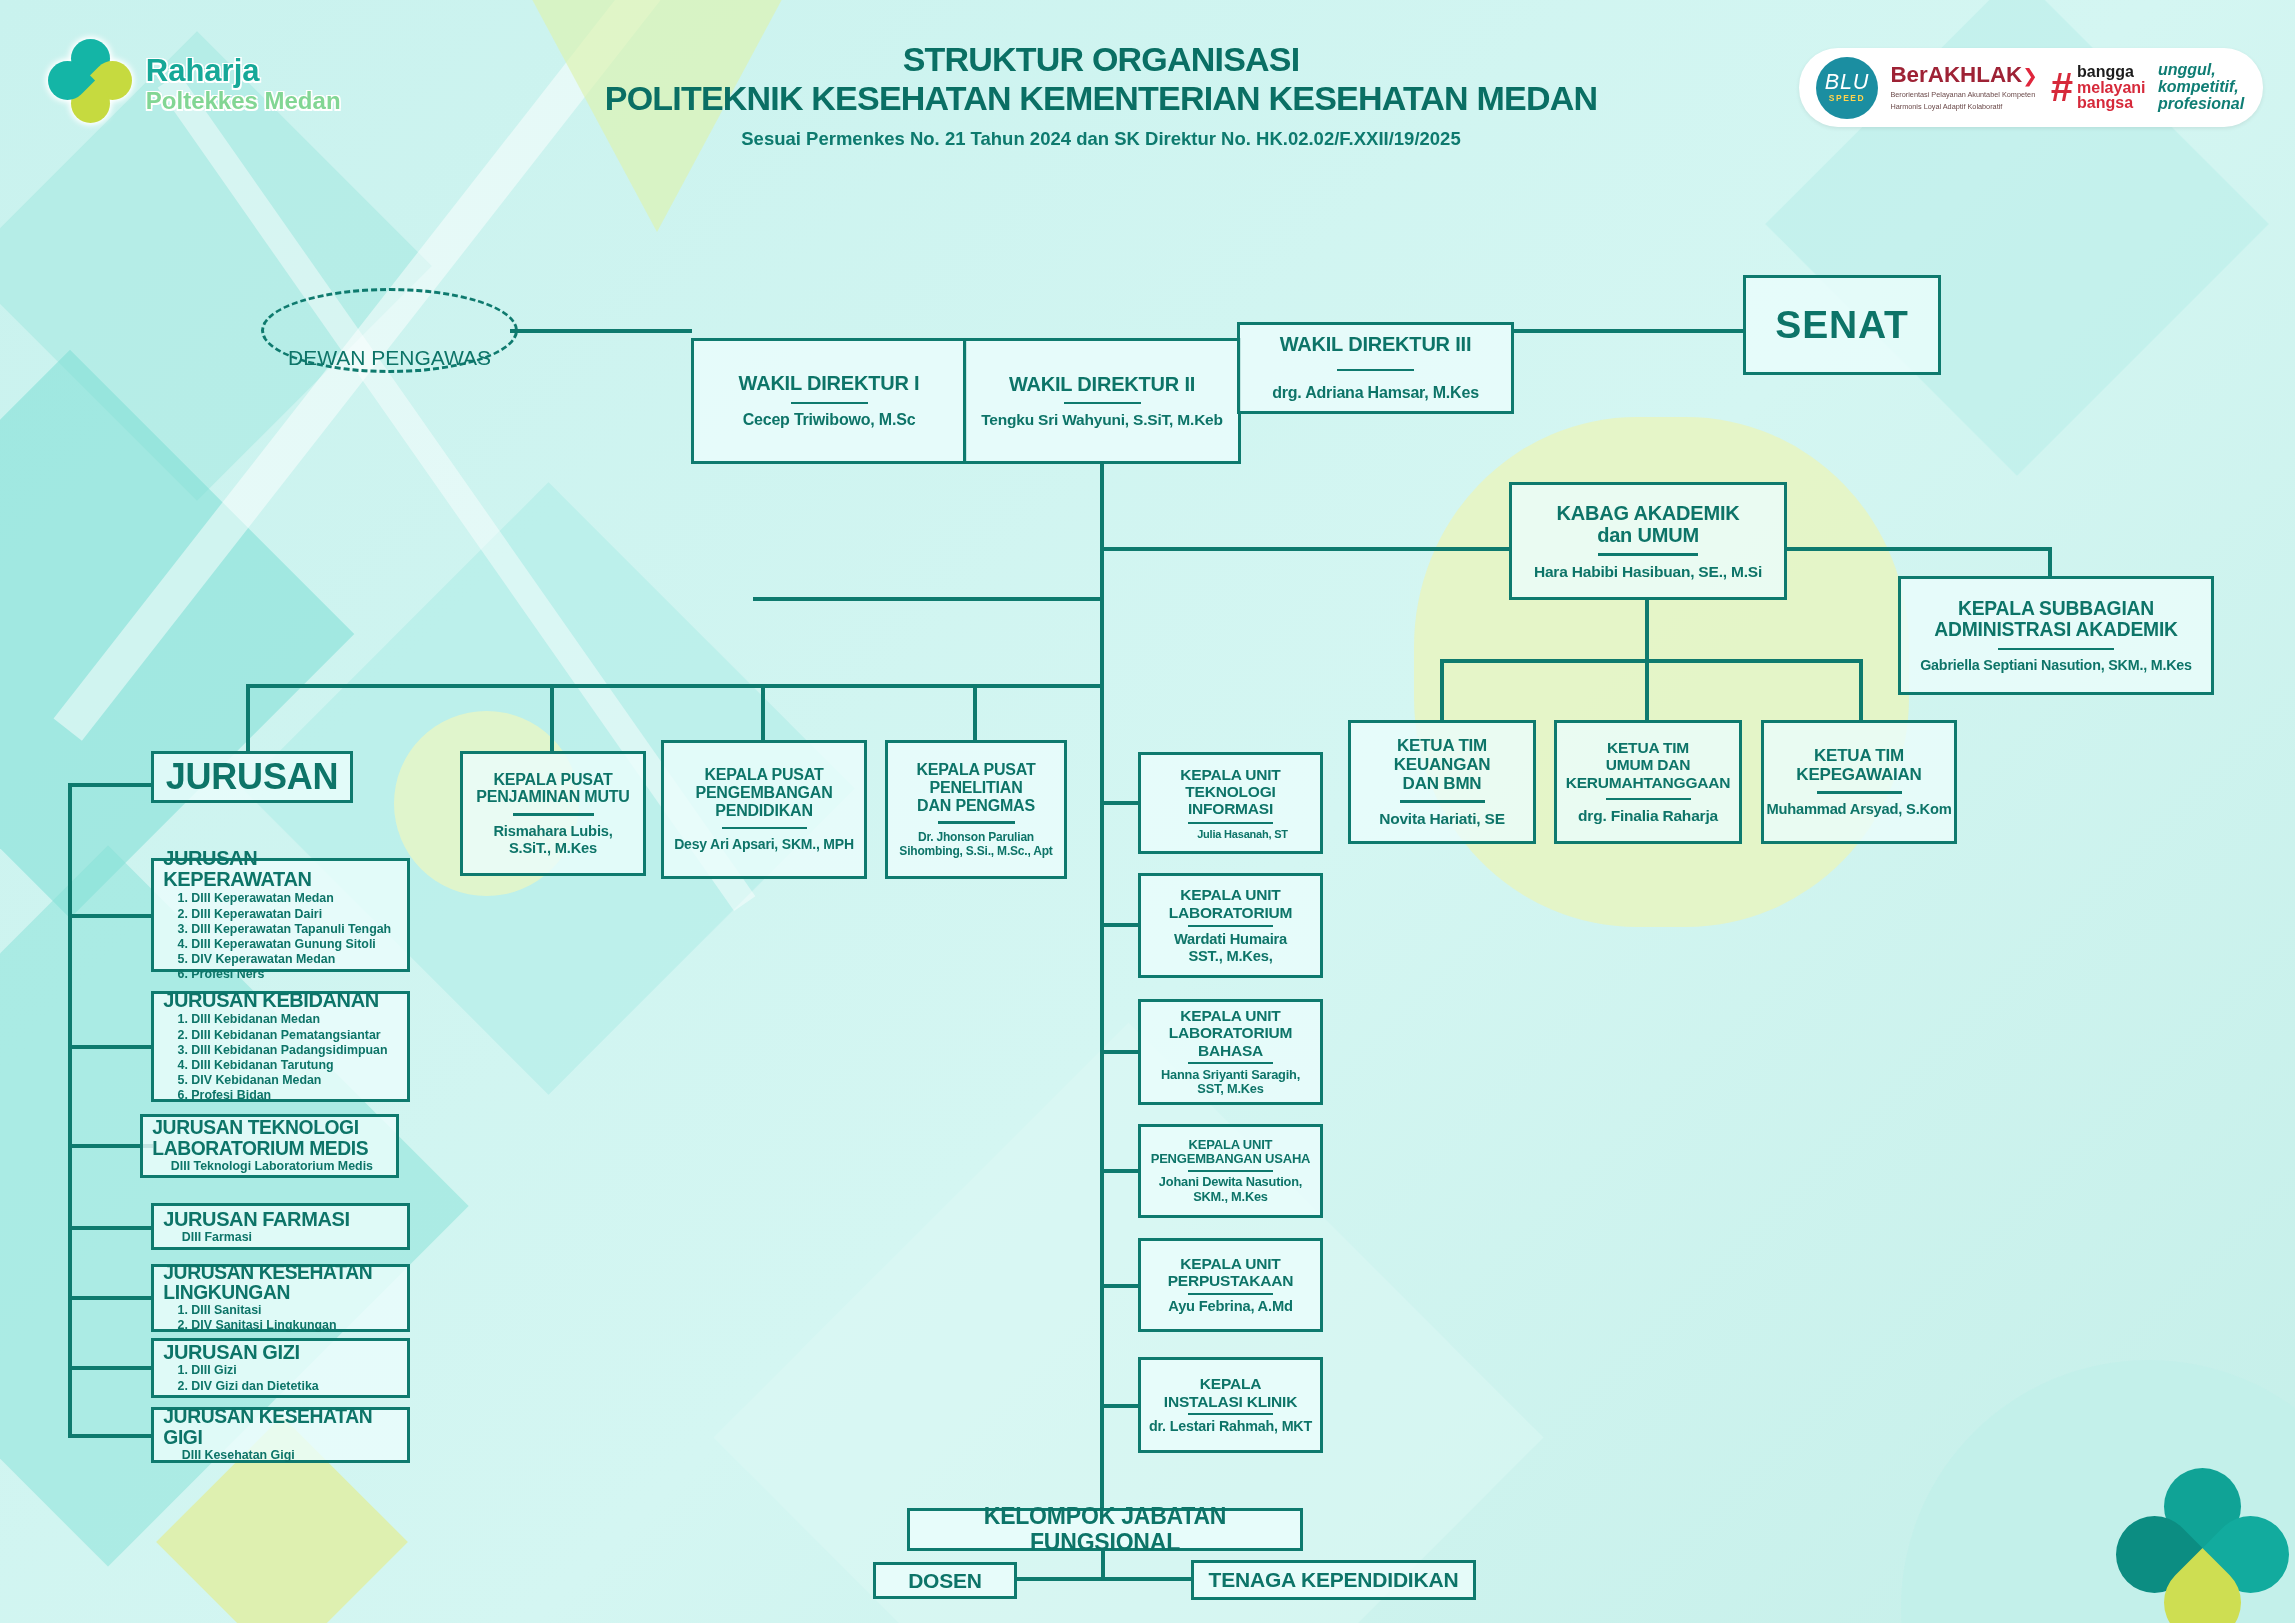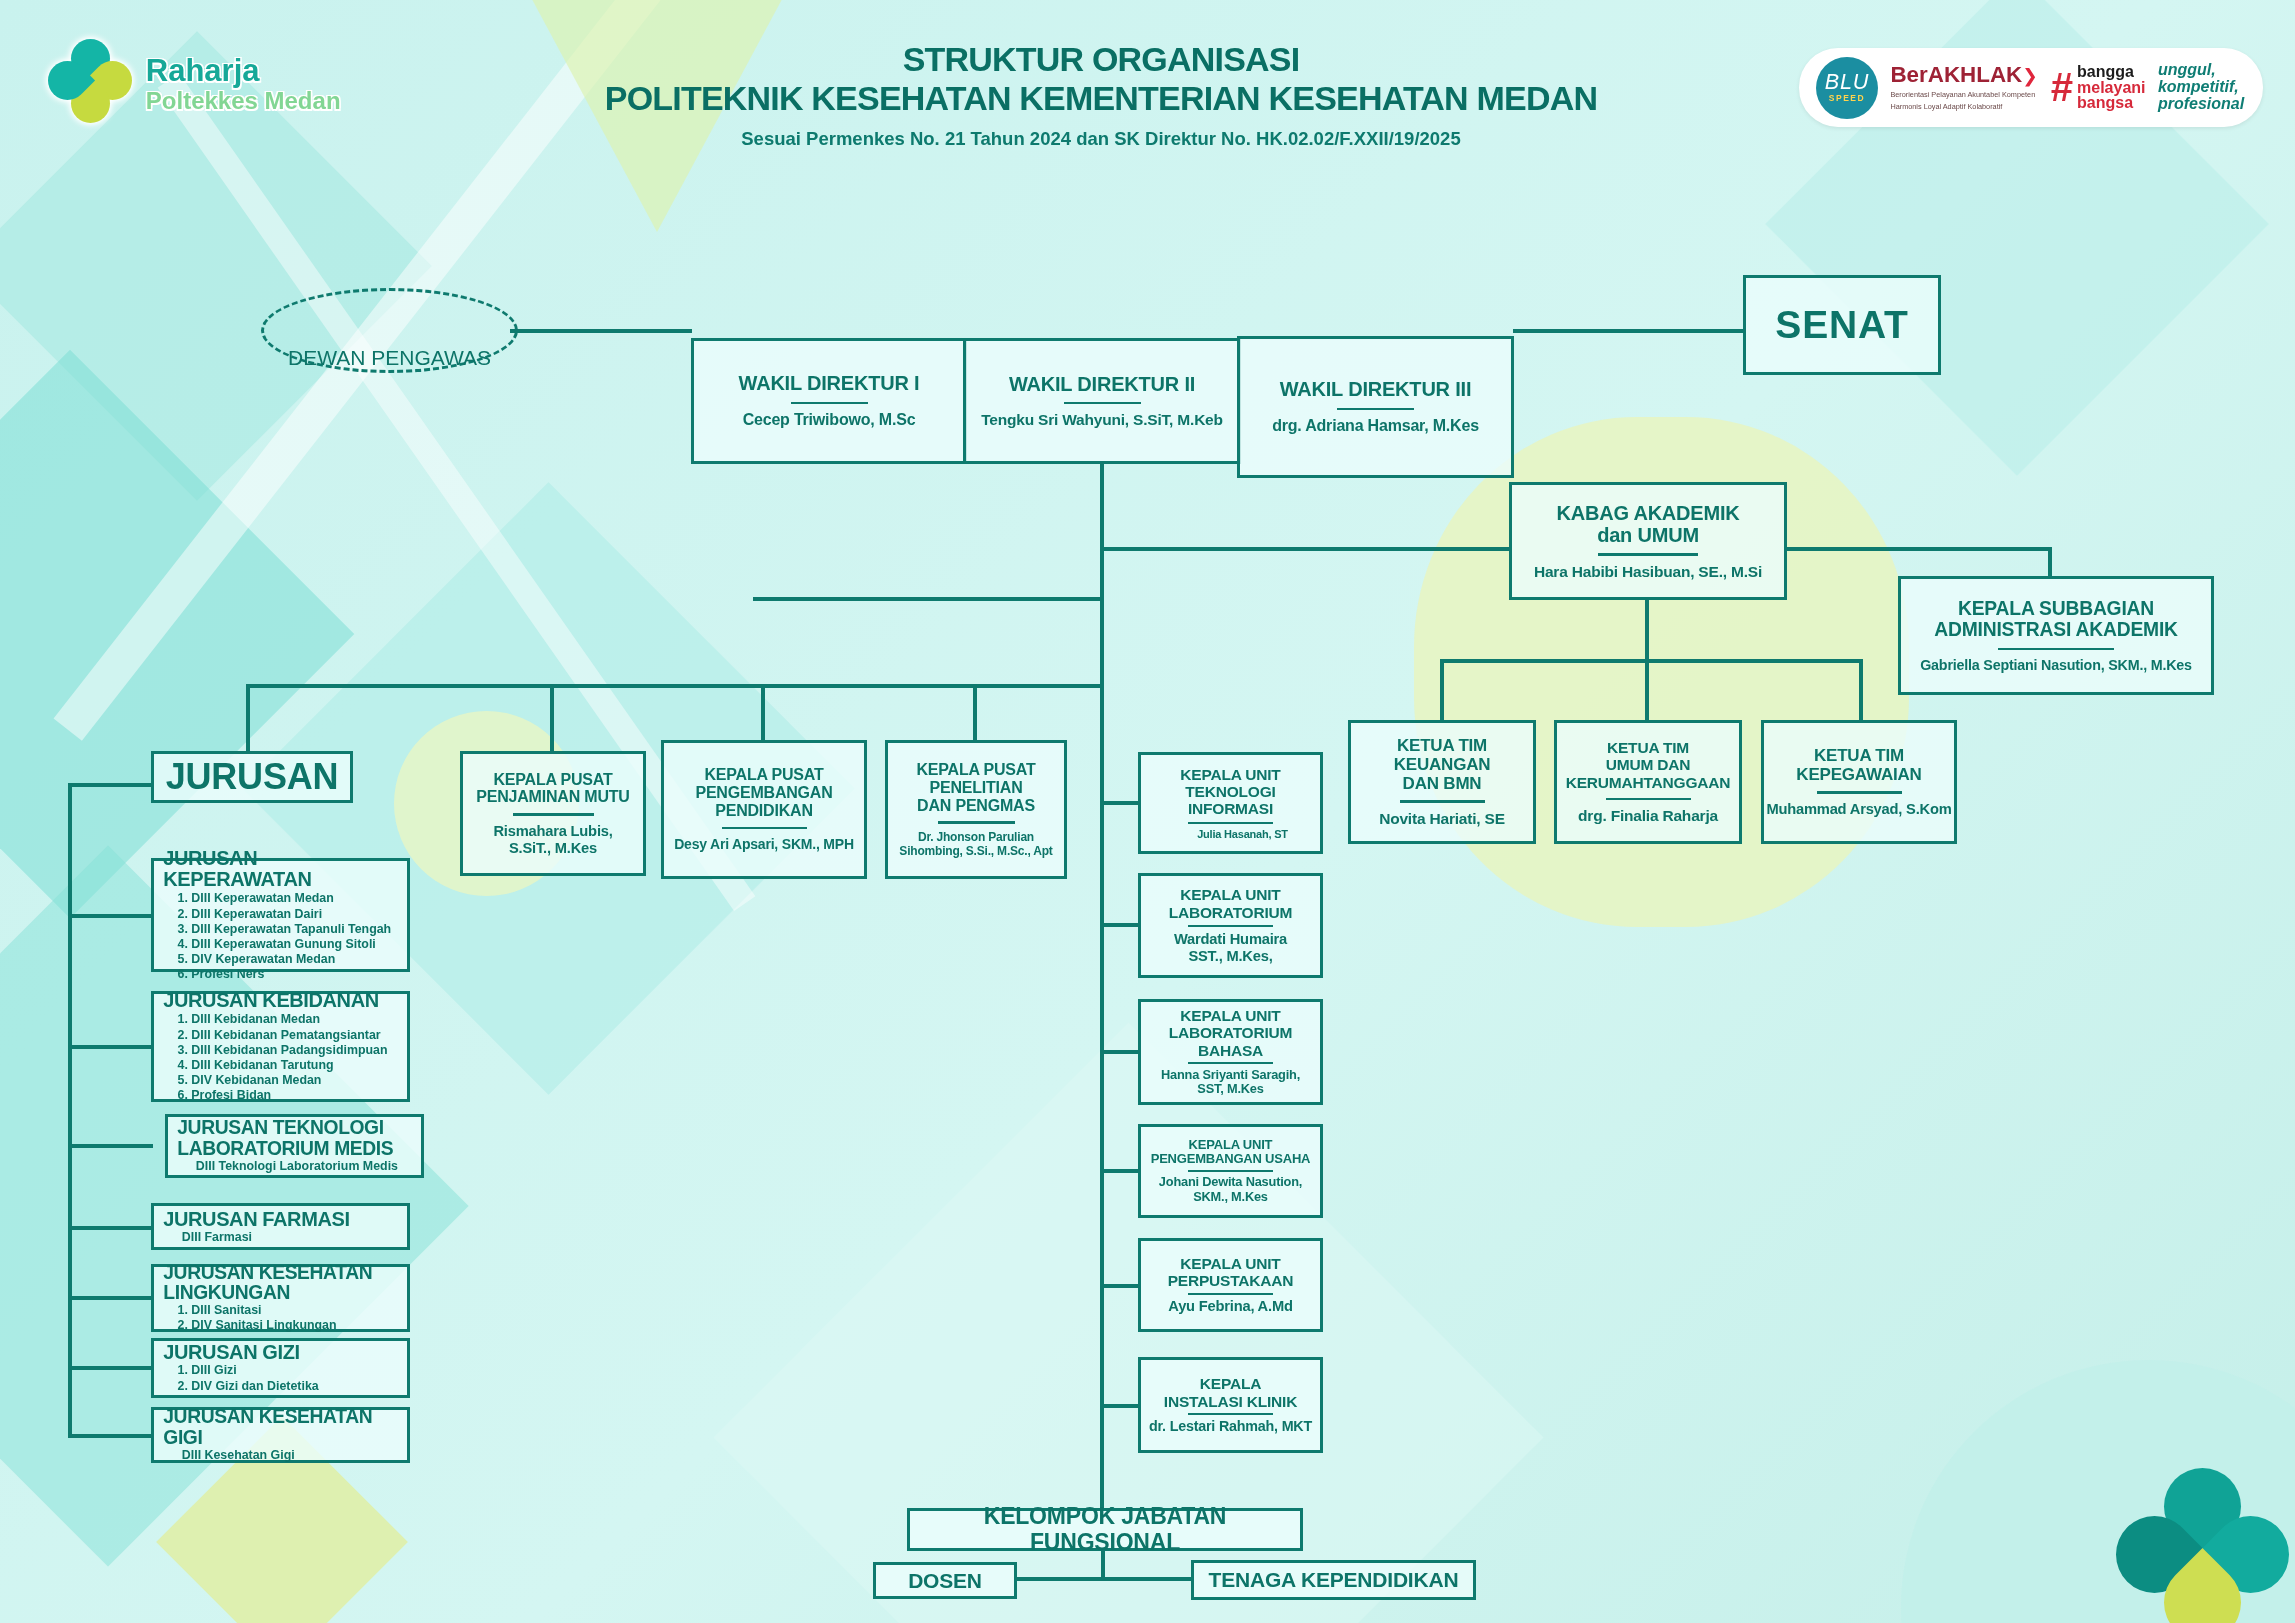"WAKIL DIREKTUR III" div.box { gap: none -> 6px; height: 142px -> 92px; top: 336px -> 322px }
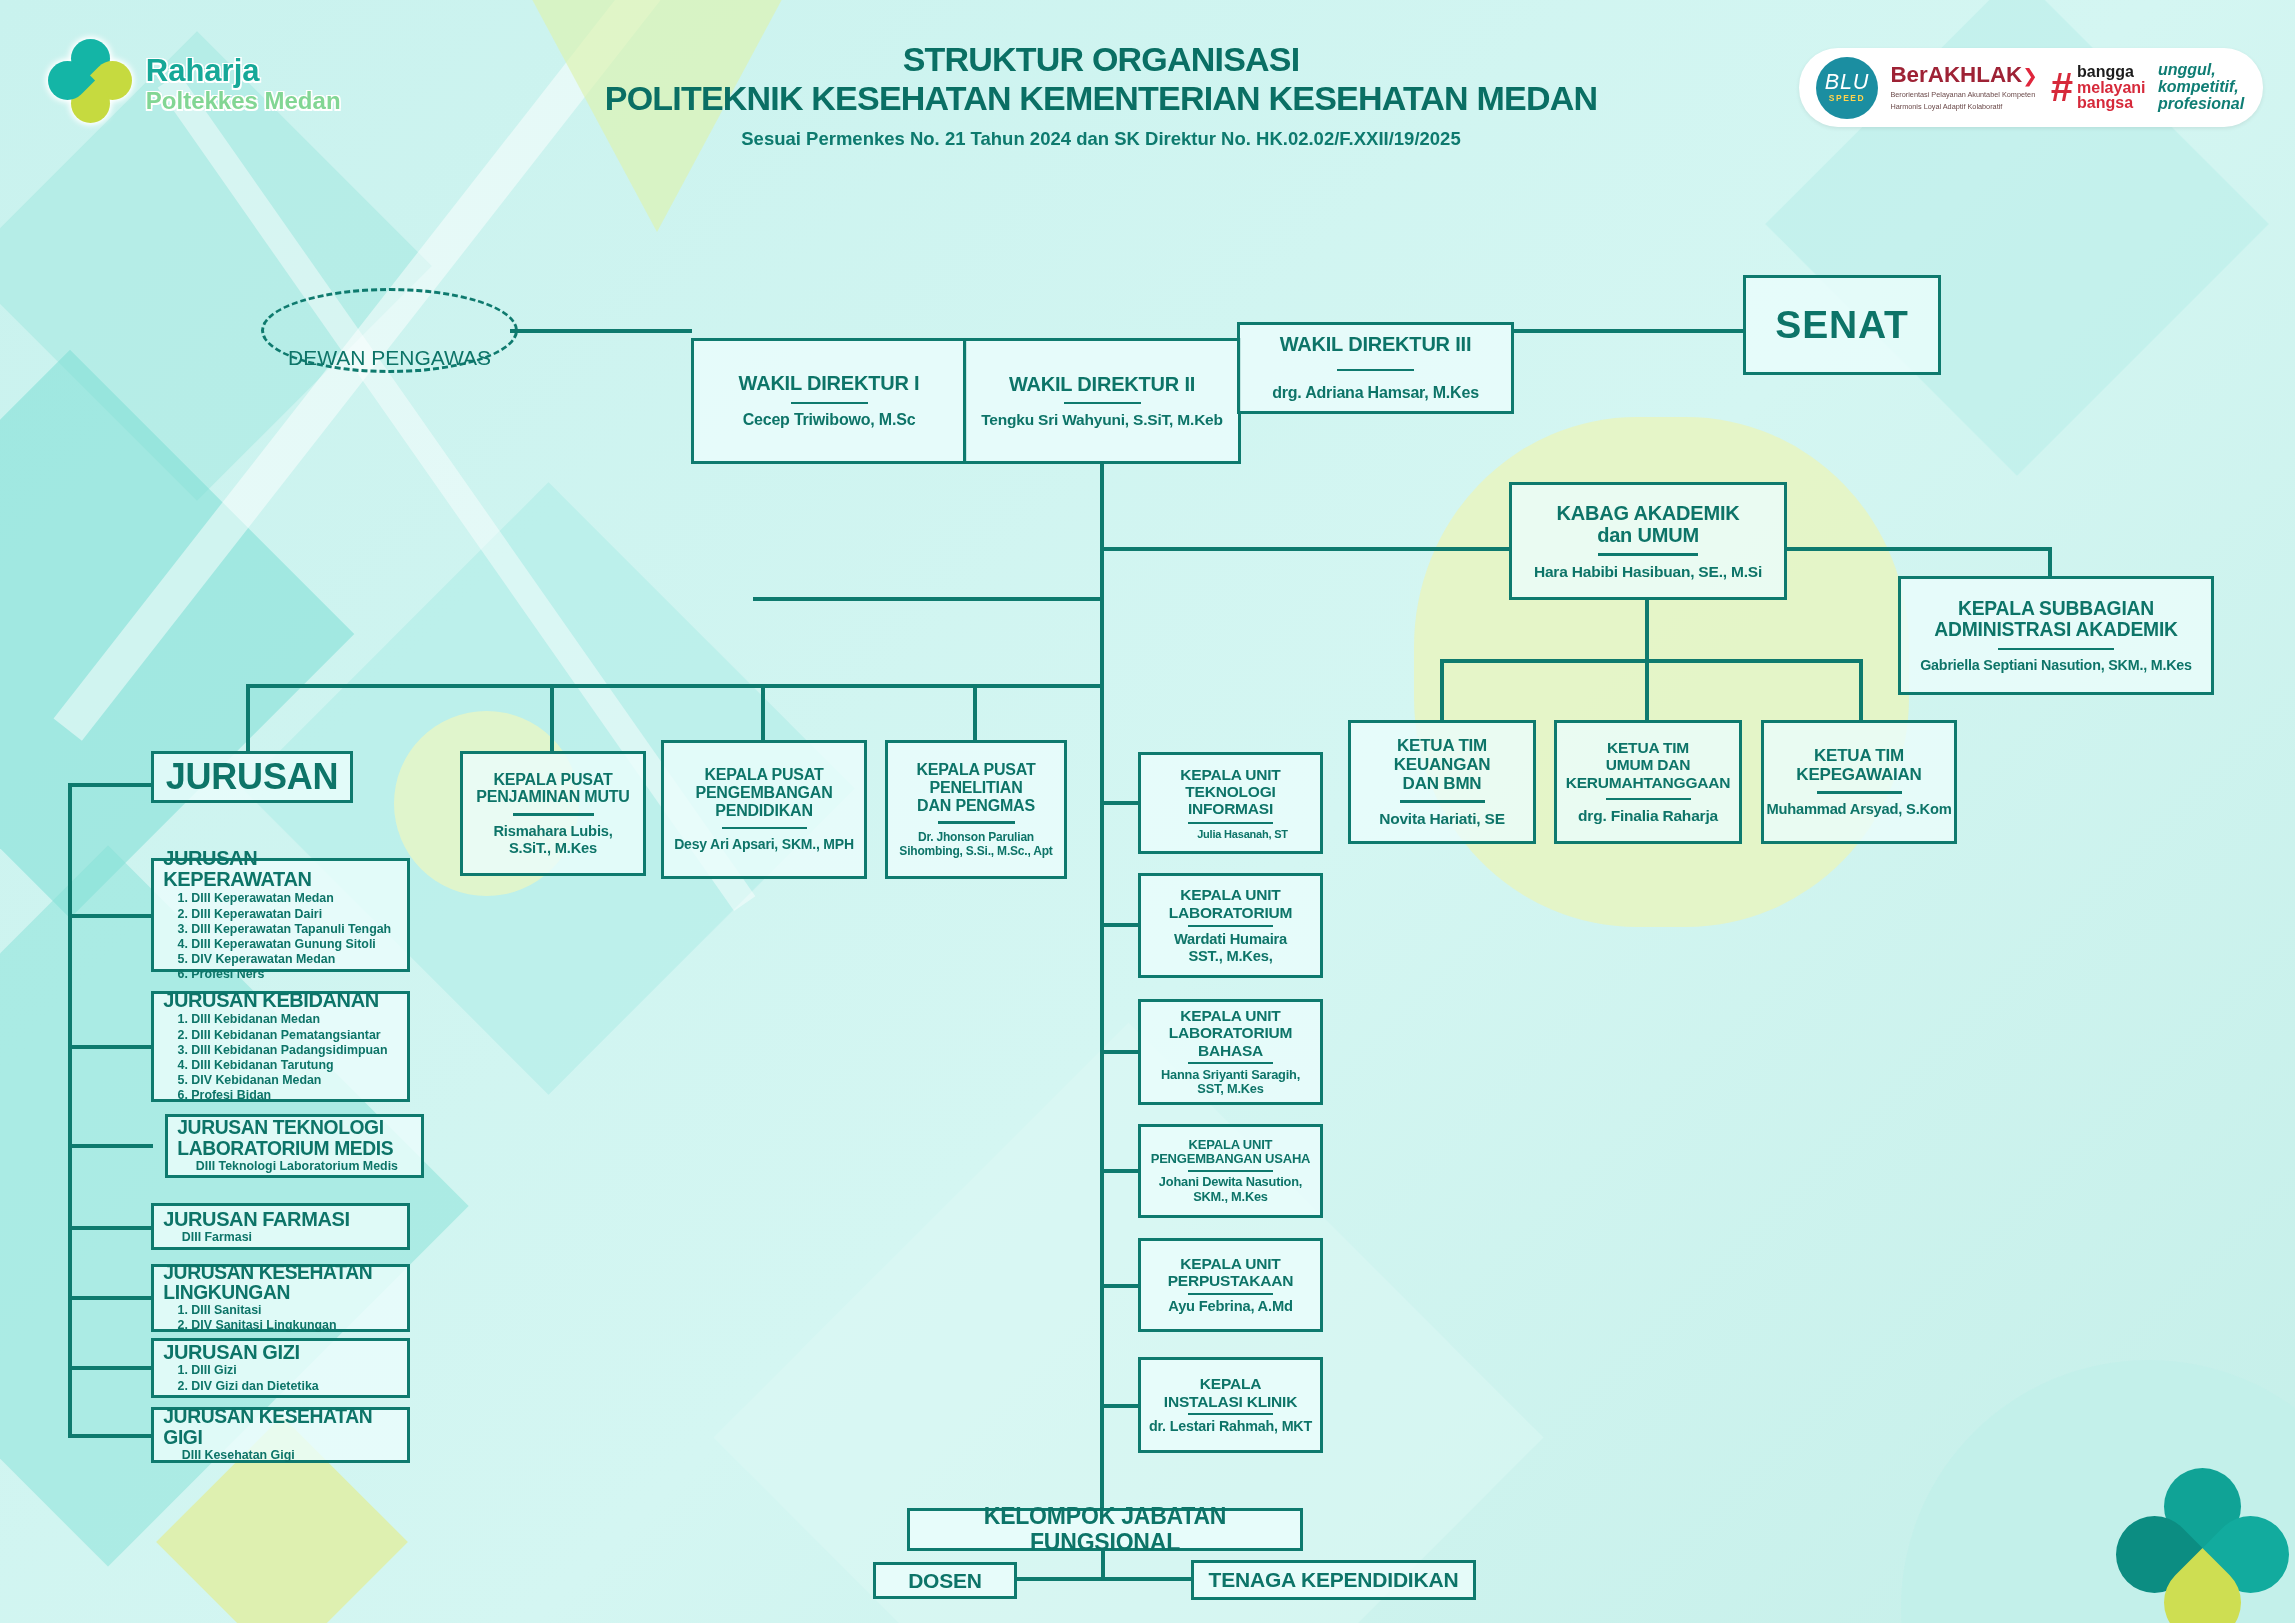"JURUSAN TEKNOLOGI" div.box { left: 165px -> 140px }
